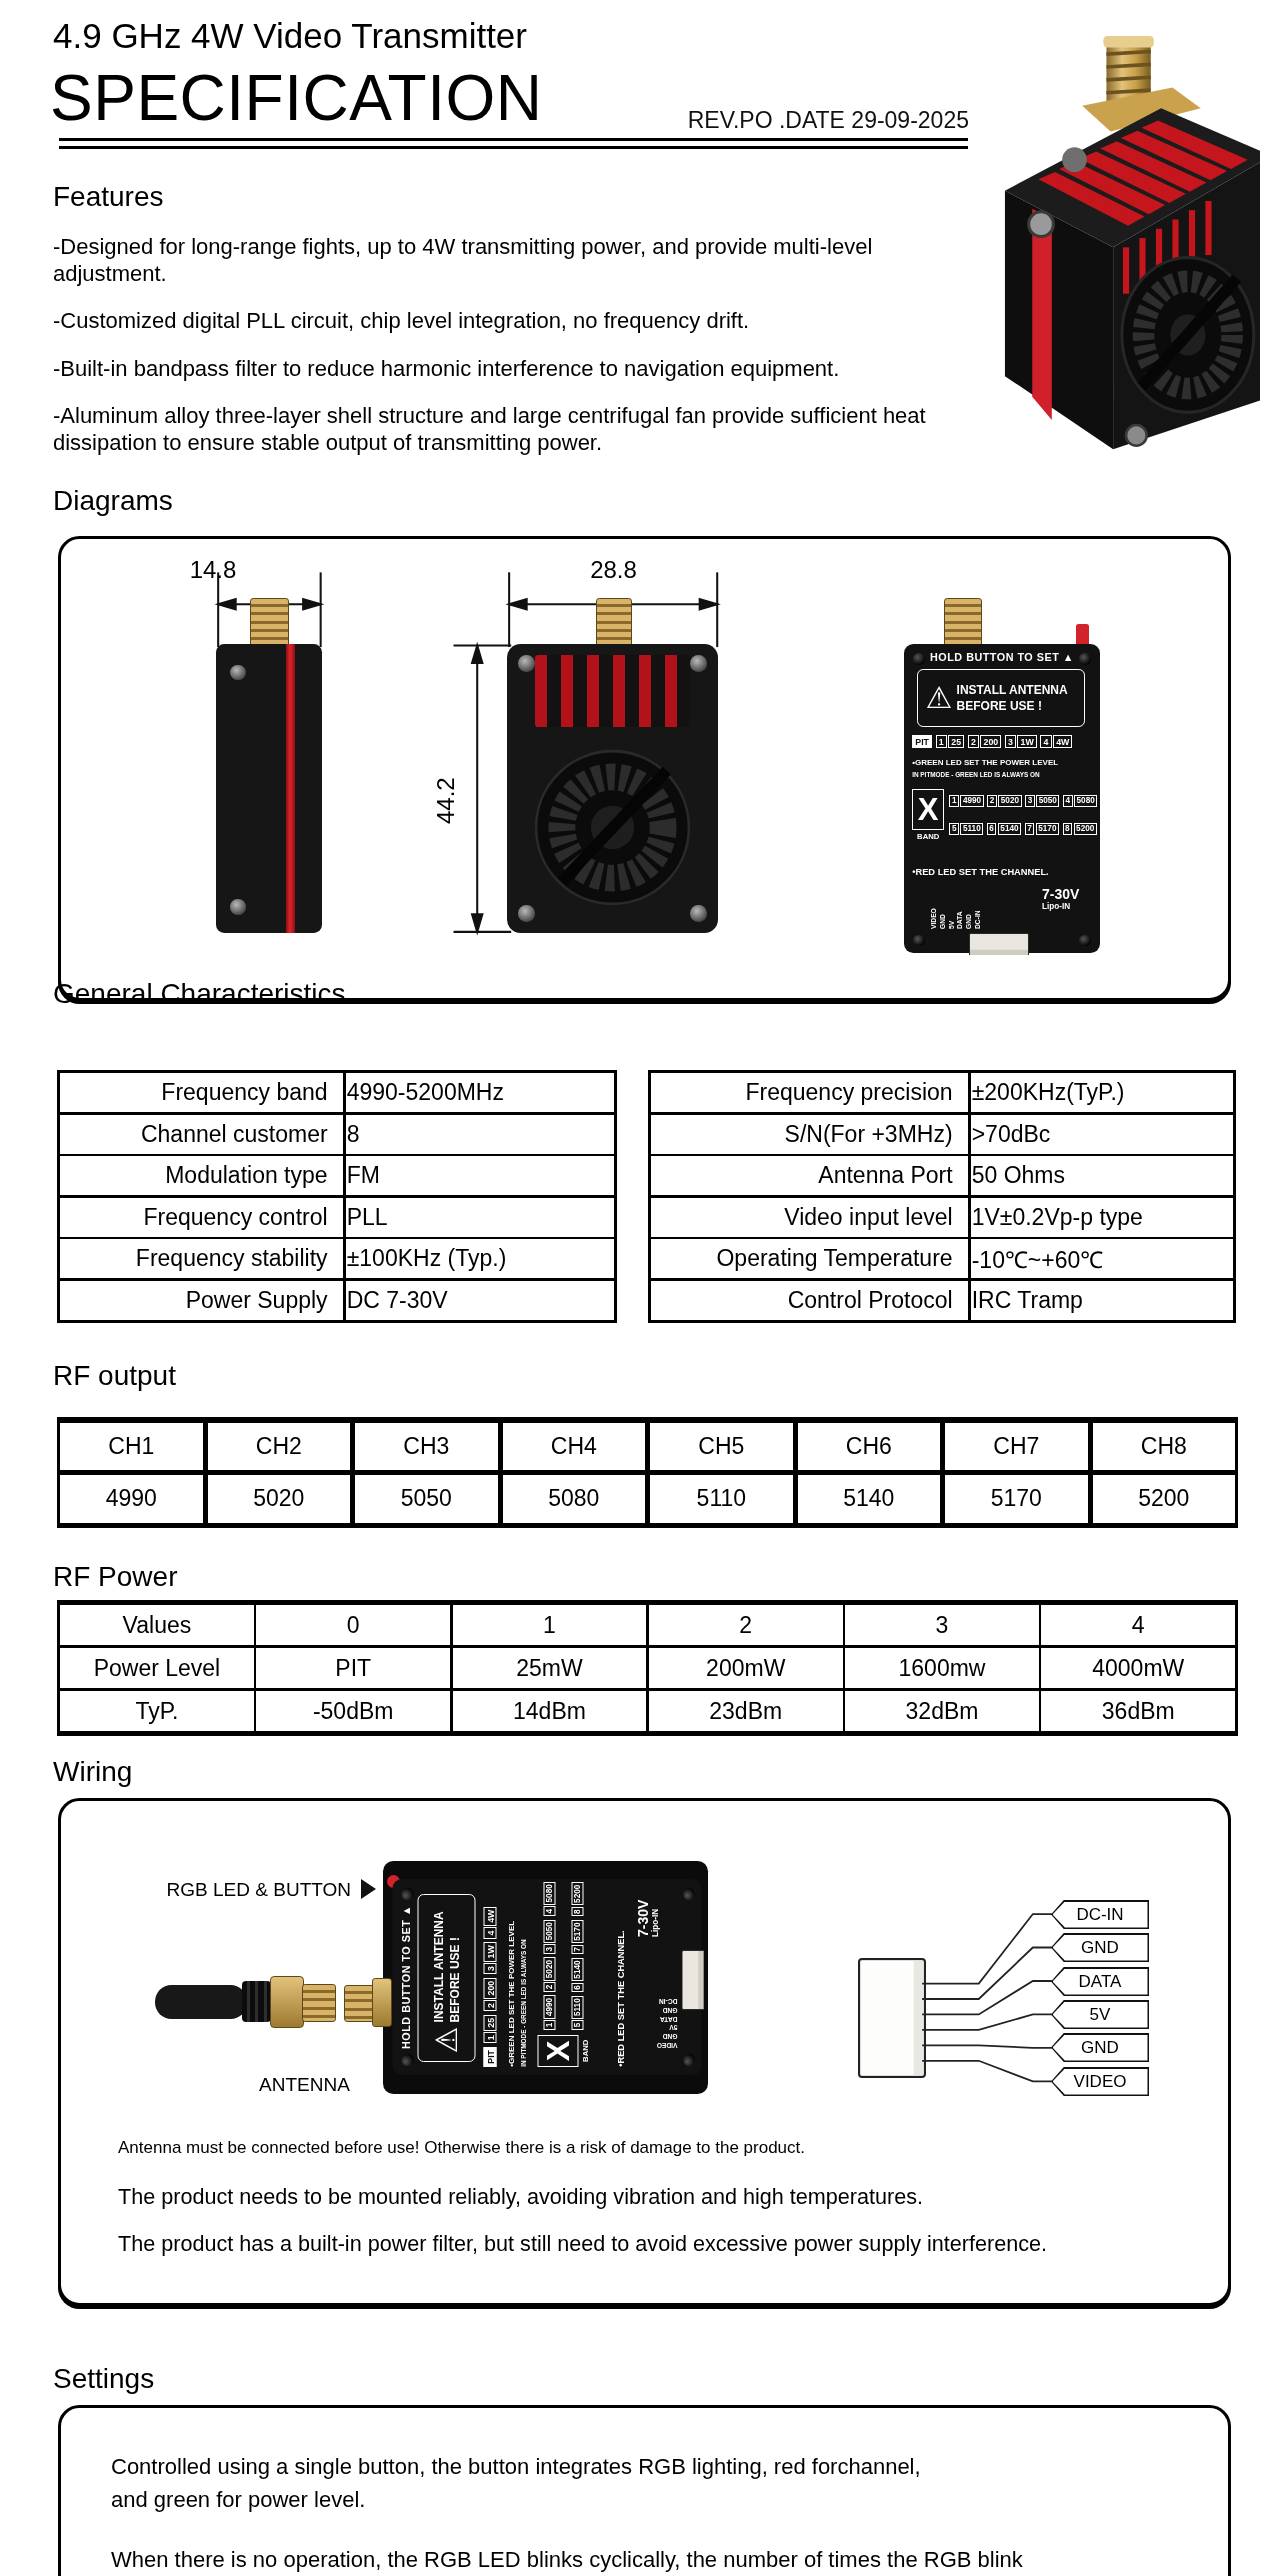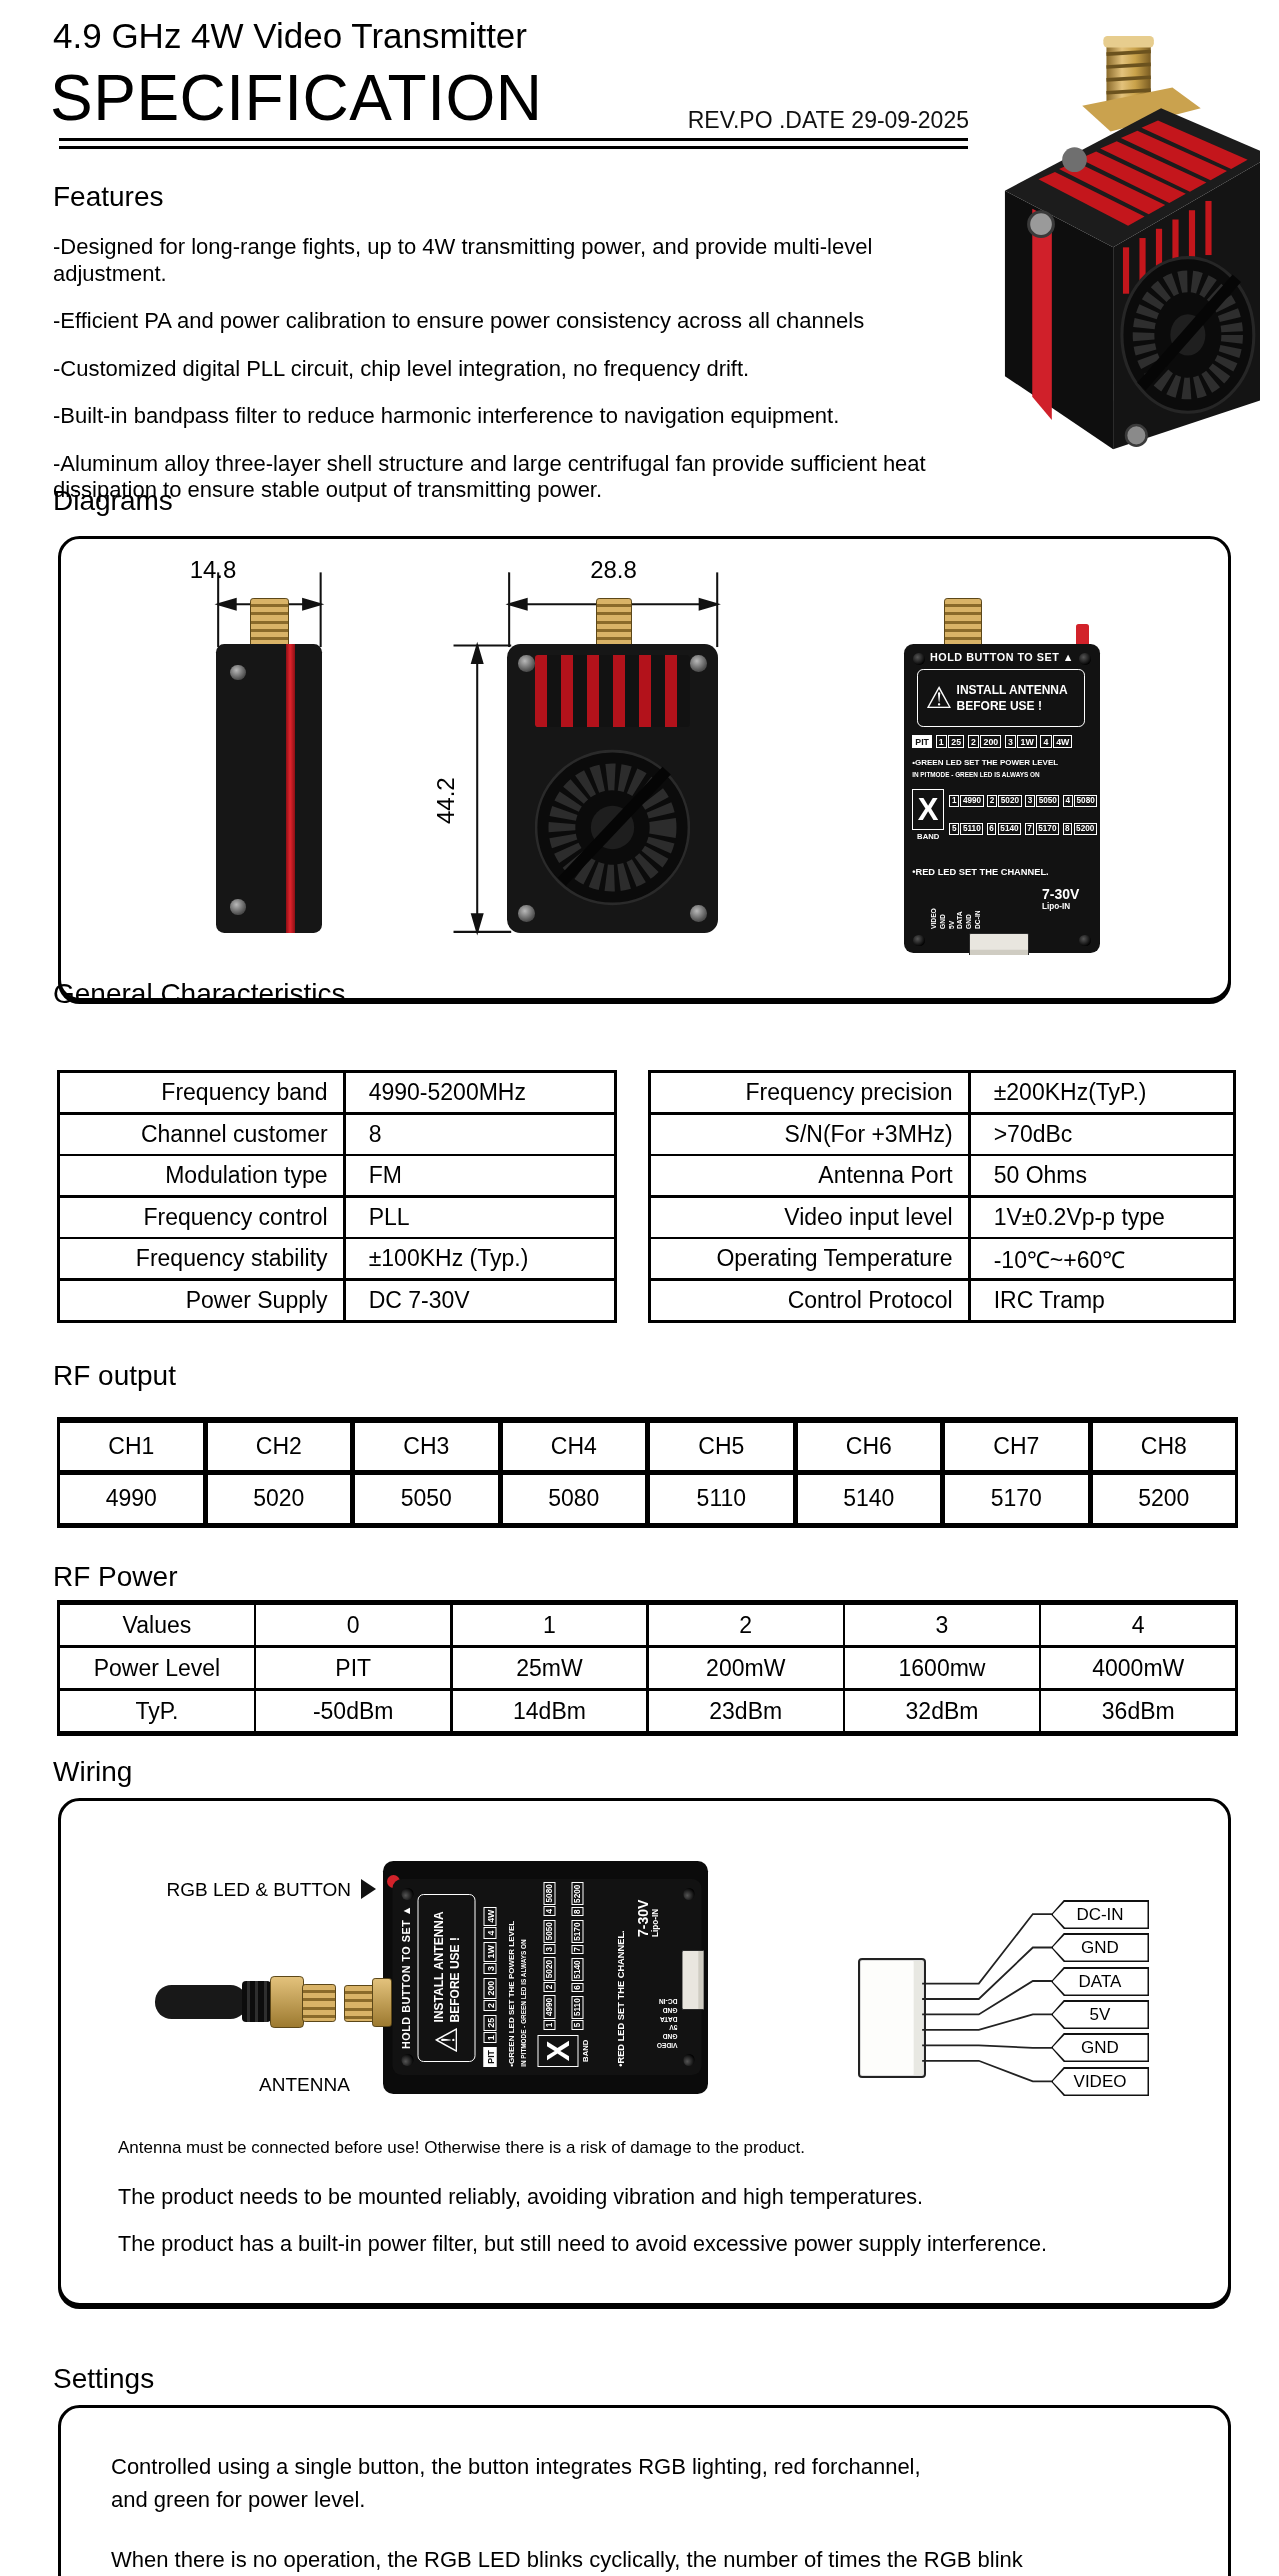"-Efficient PA and power calibration" div.fi { html: <div>-Efficient PA and power calibration to ensure power consistency across all channels</div> -> none }
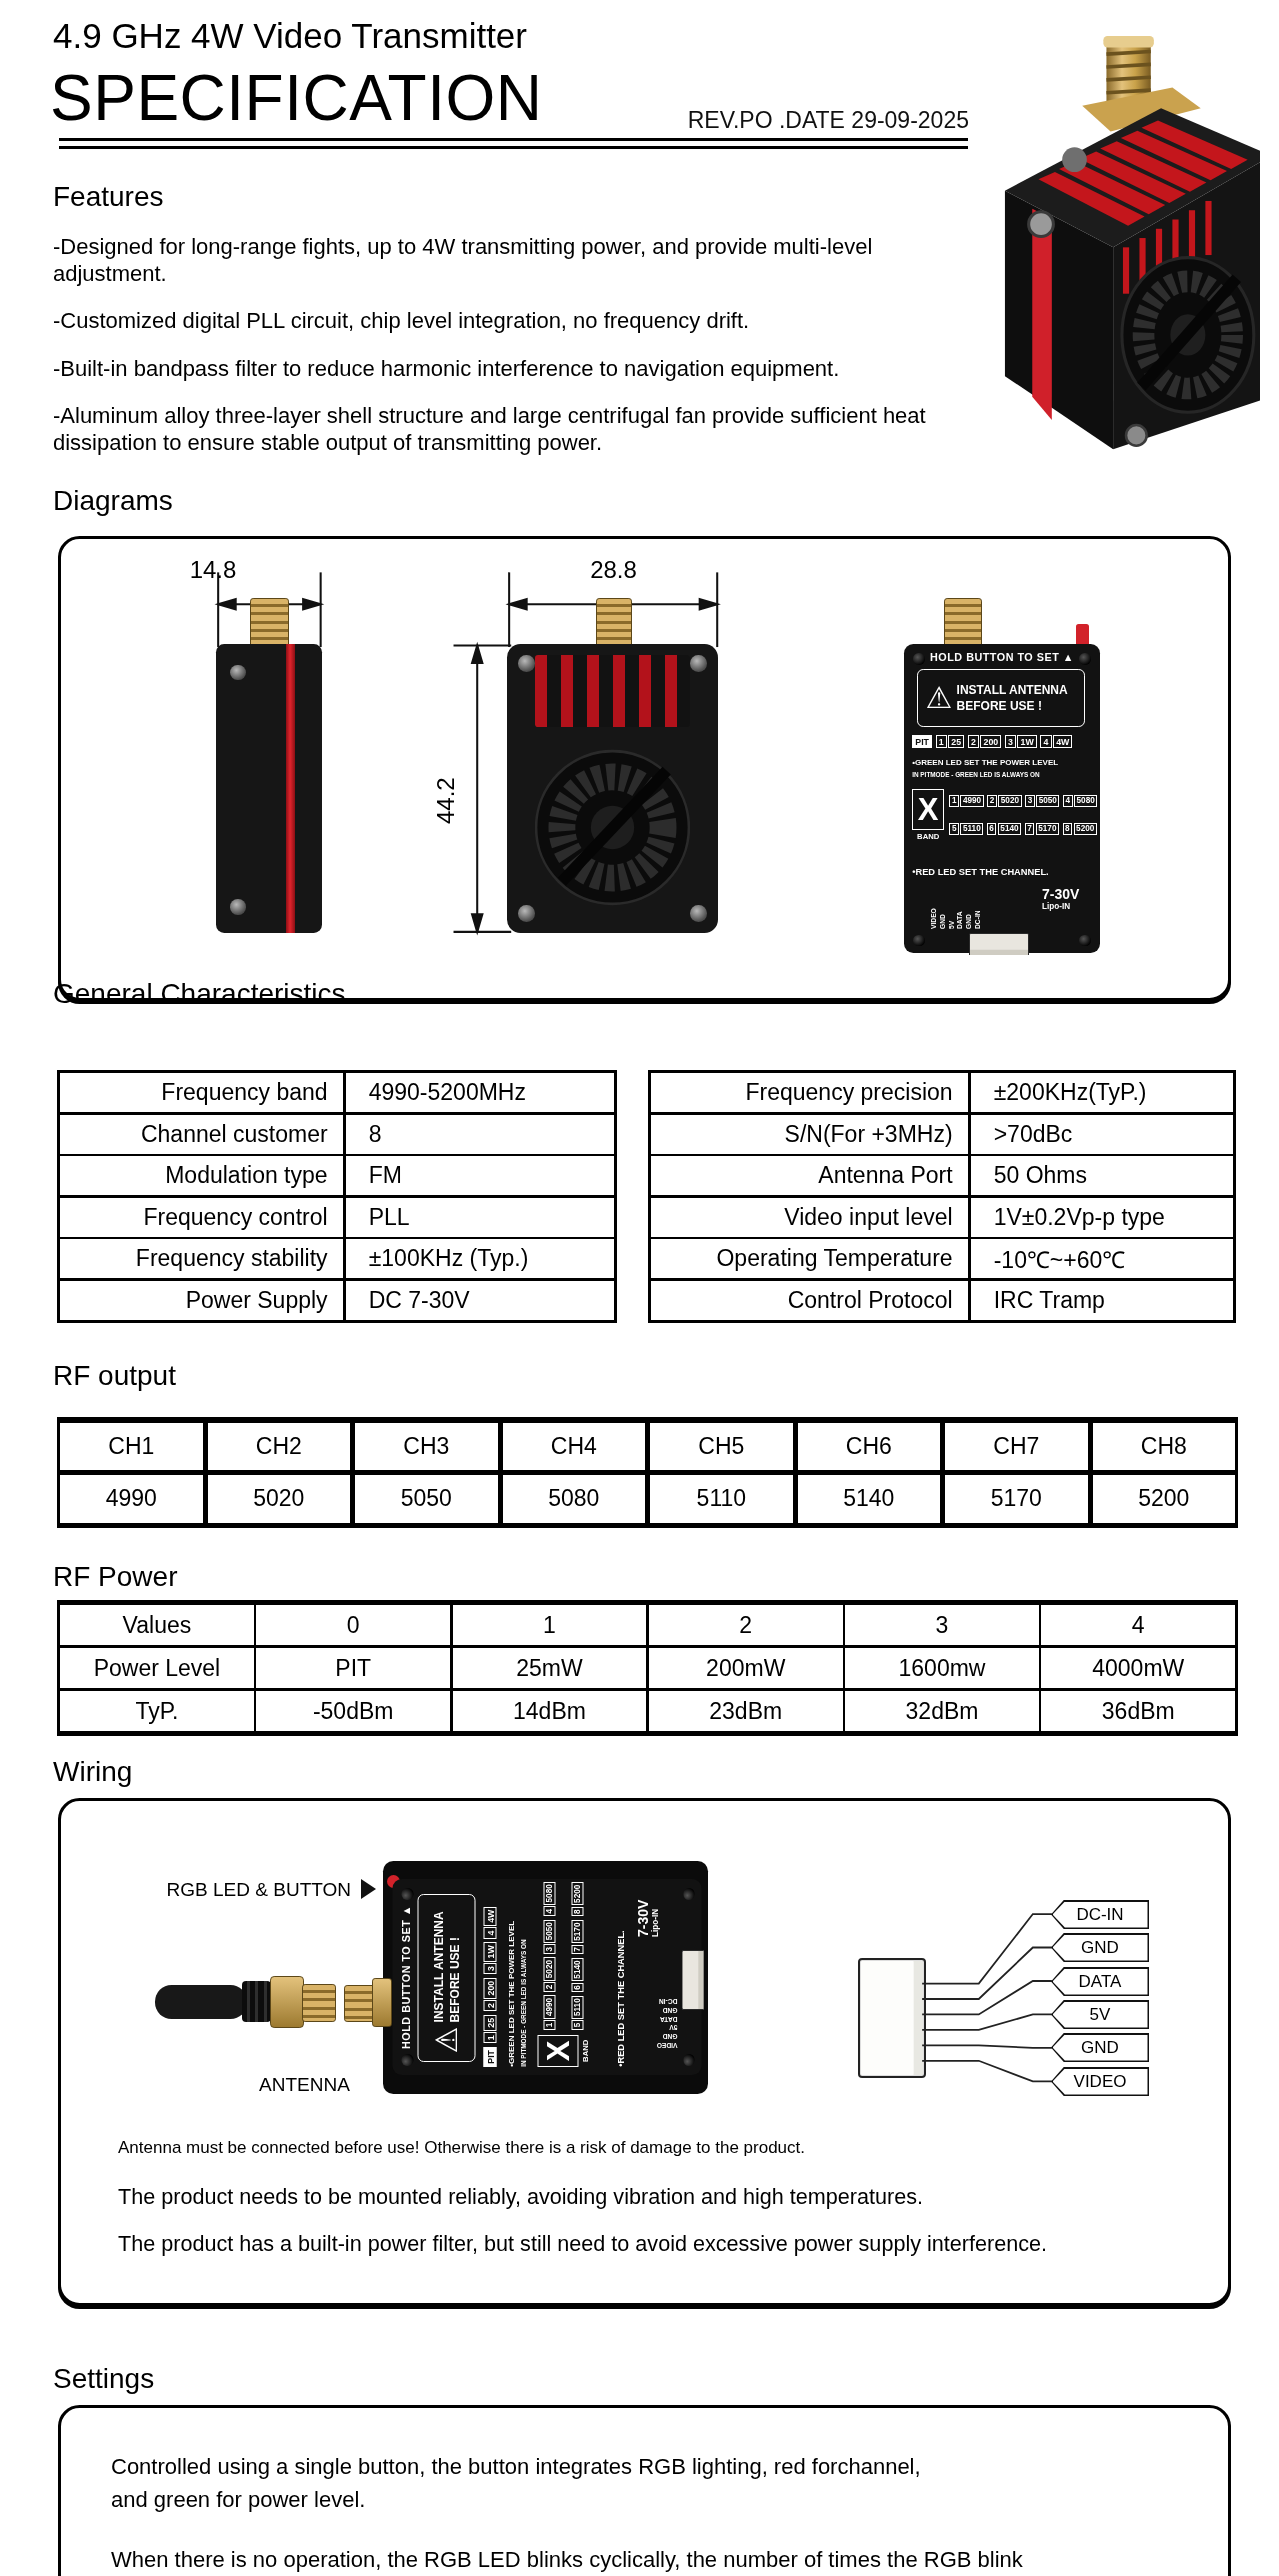"4990-5200MHz" .tc.val { padding-left: 23px -> 1px }
